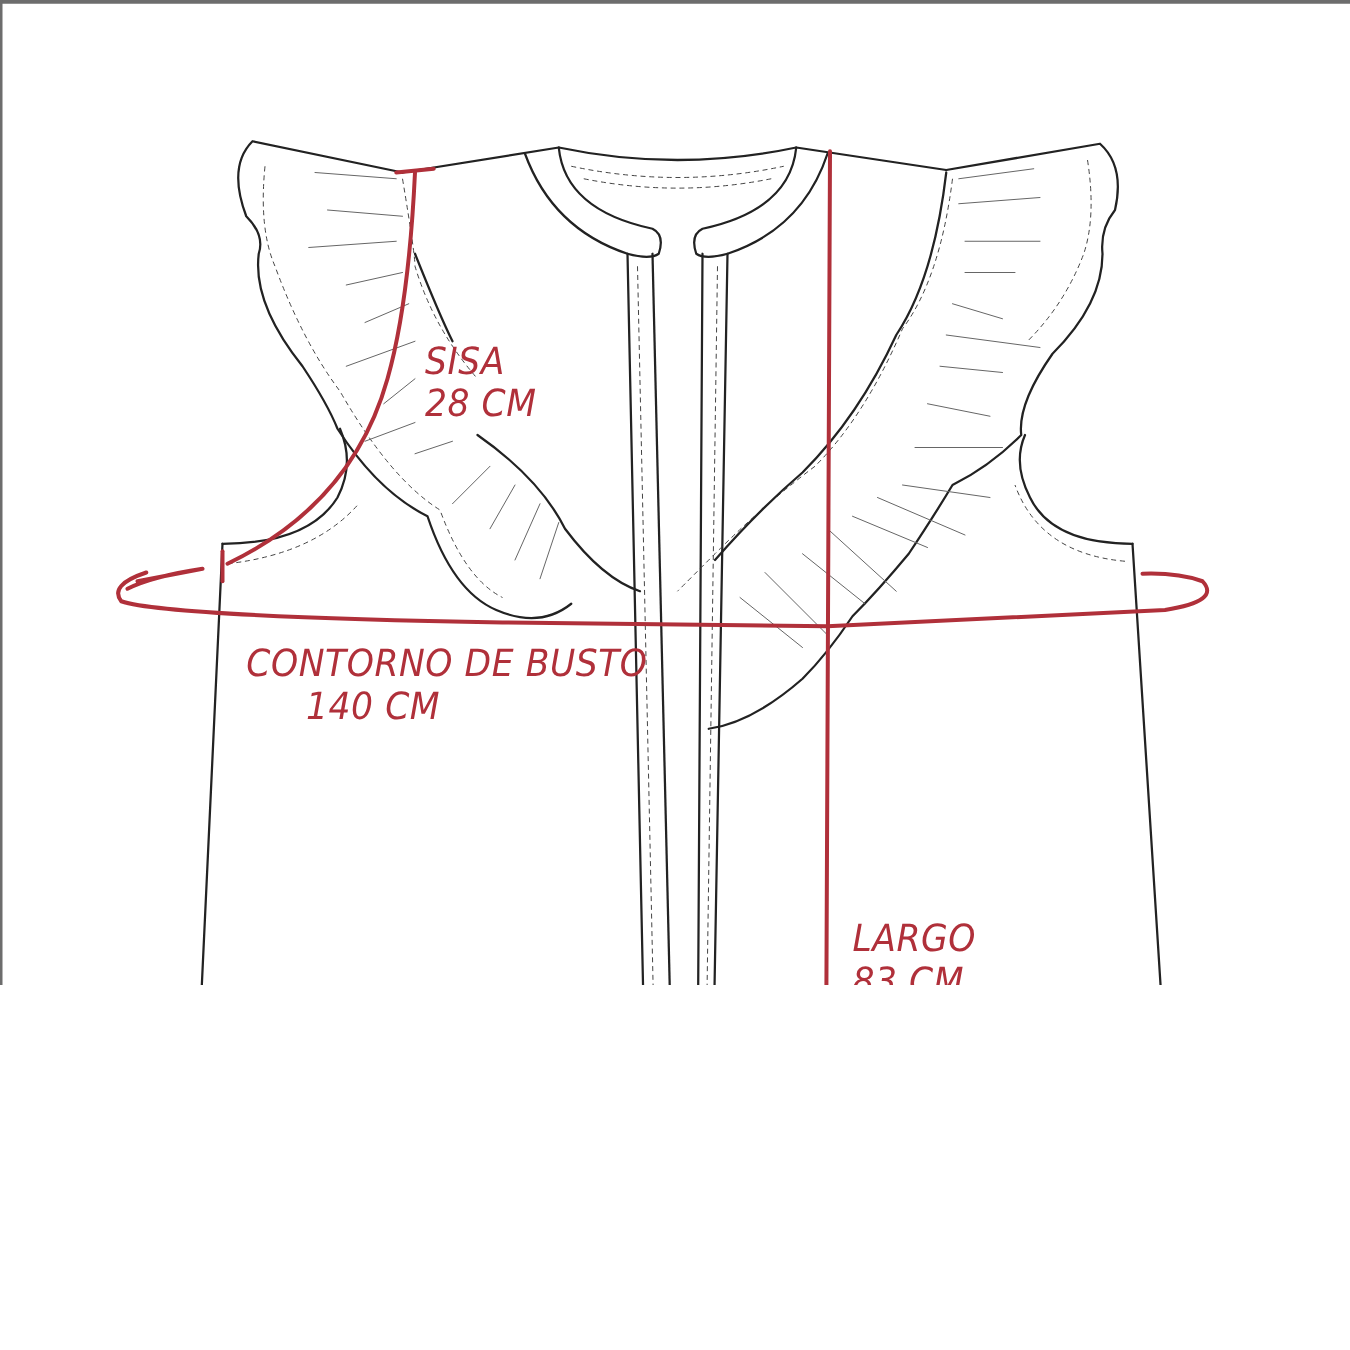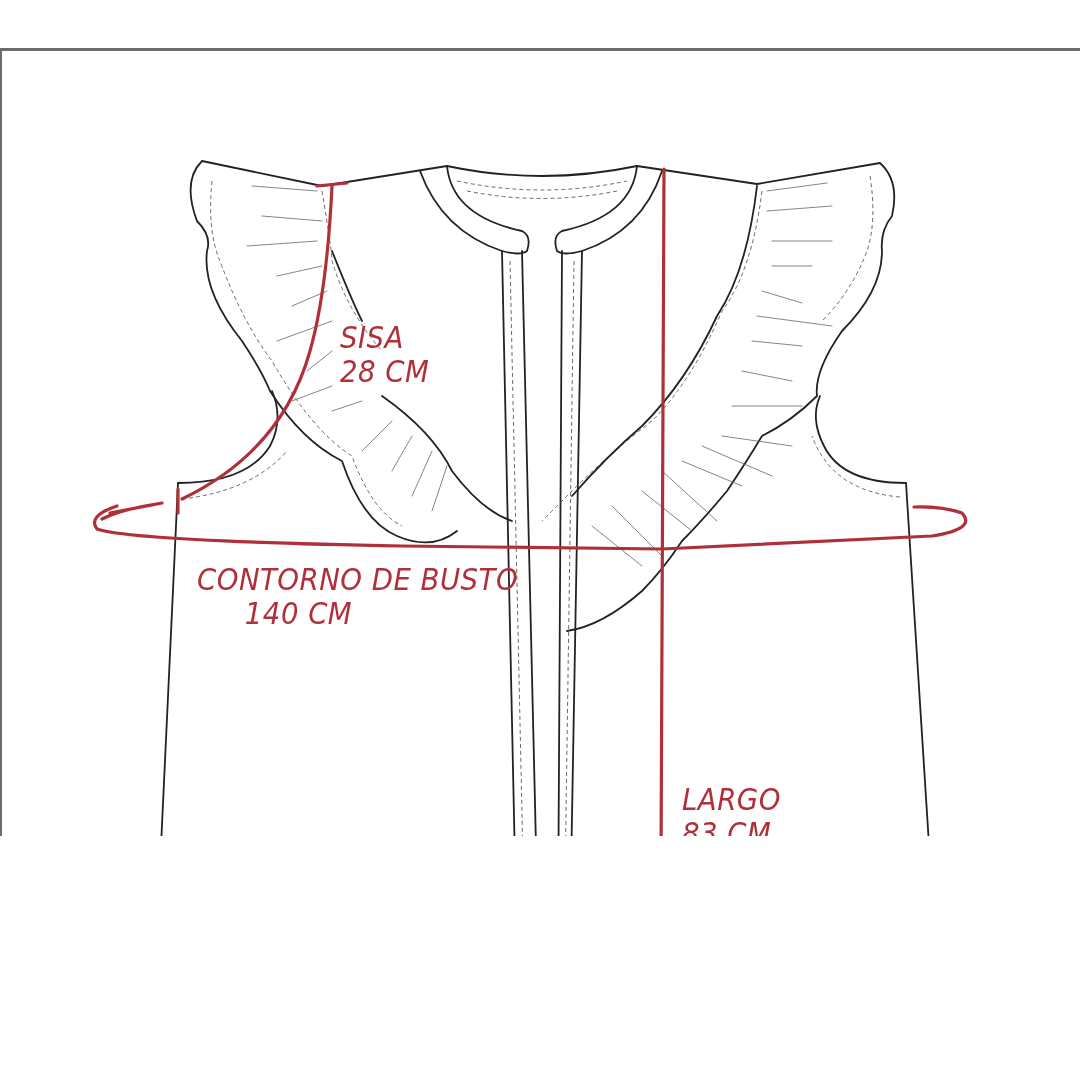"SISA" .canvas { margin-top: 48px -> none }
